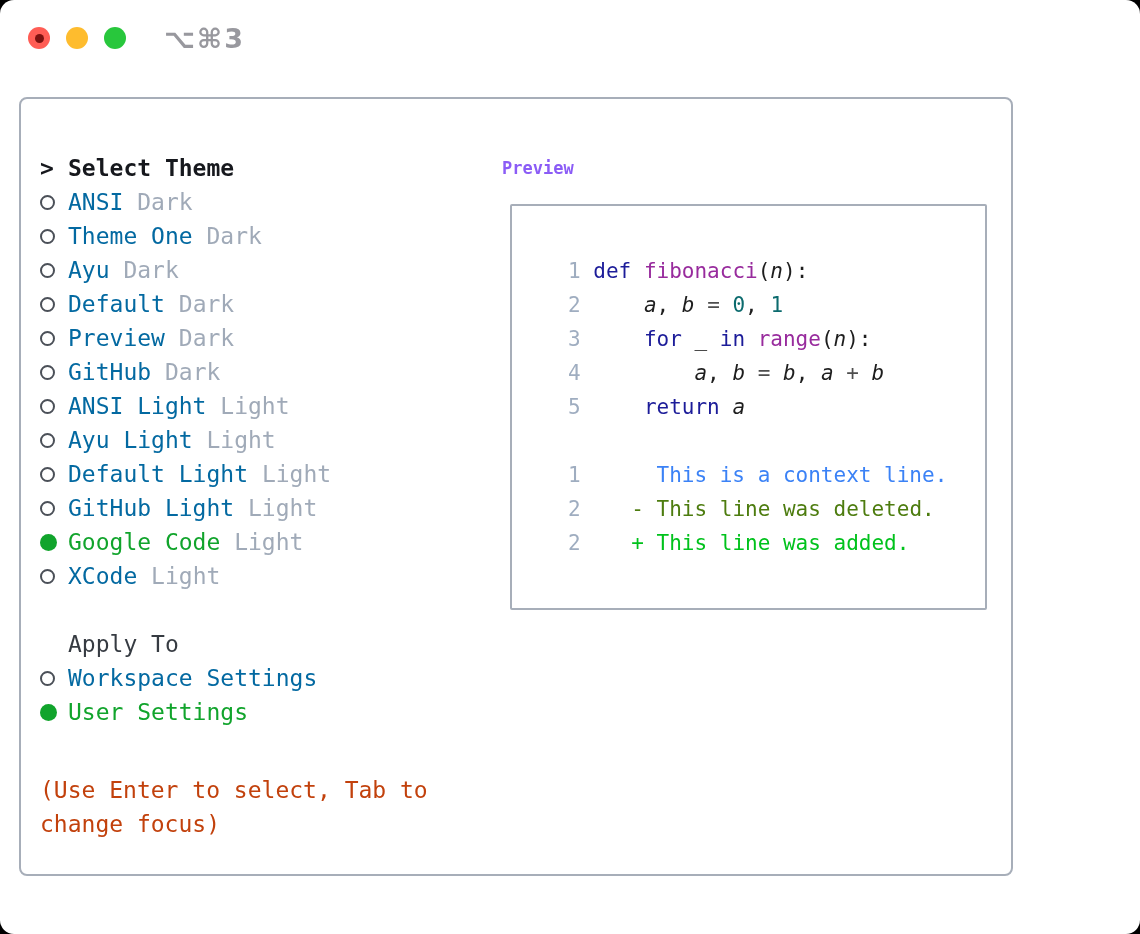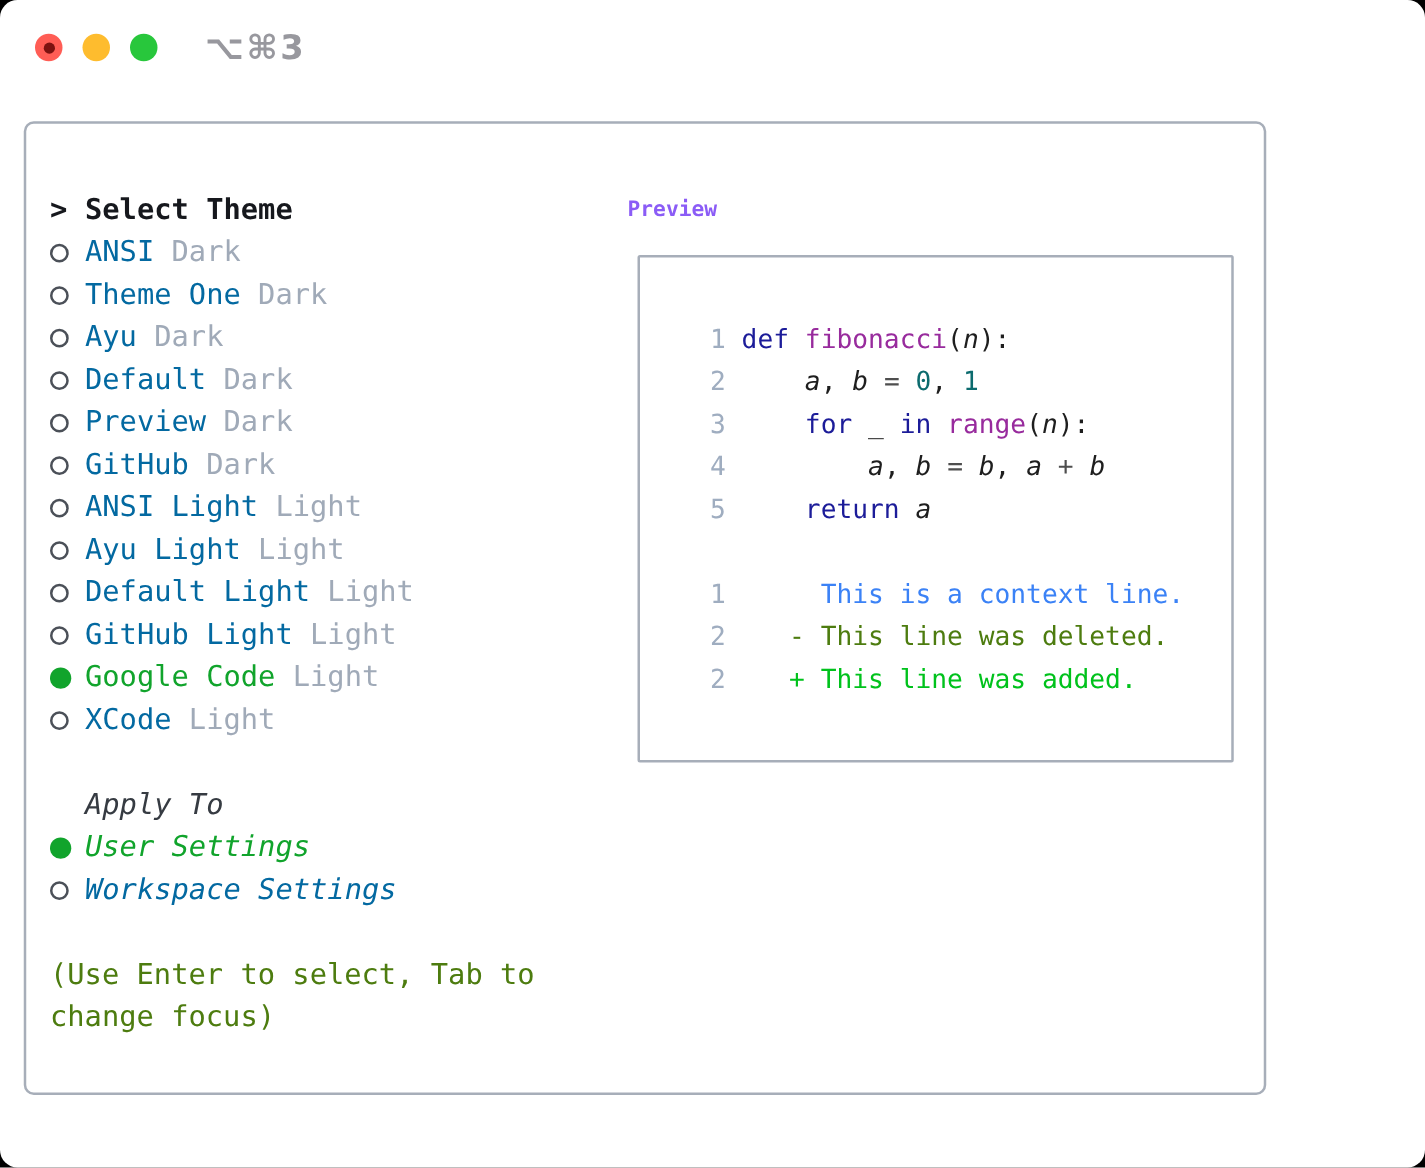"Apply To" .apply-block { font-style: italic -> none }
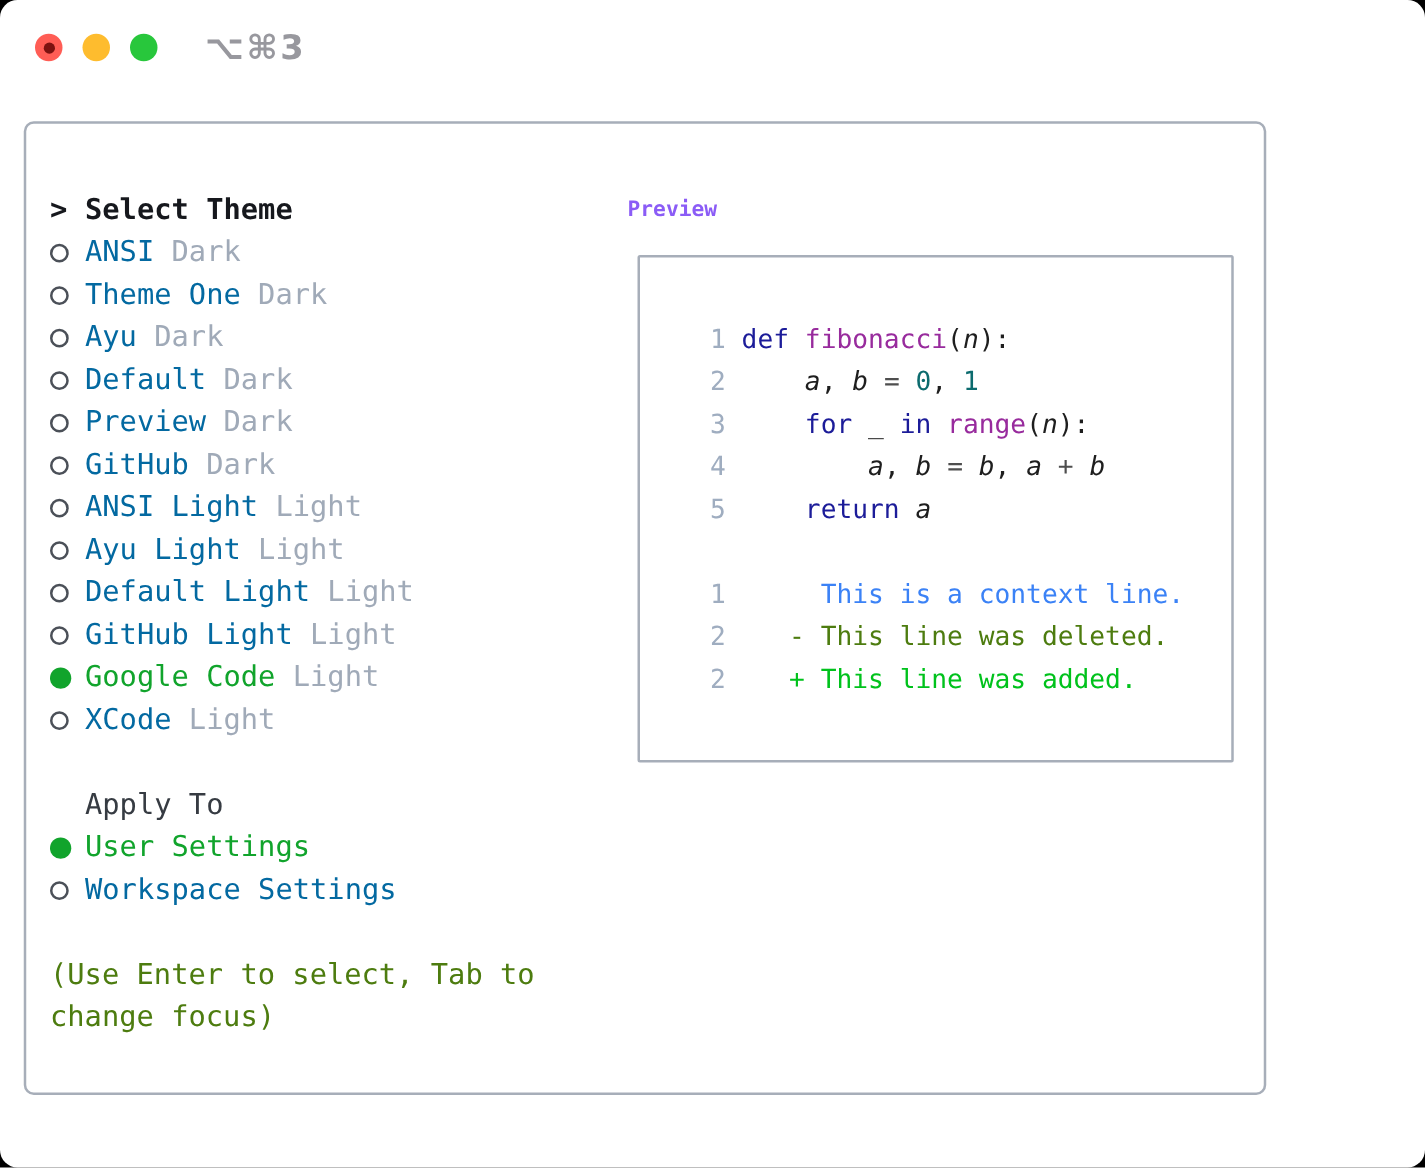"User Settings" div.row { order: before "Workspace Settings" -> after "Workspace Settings" }
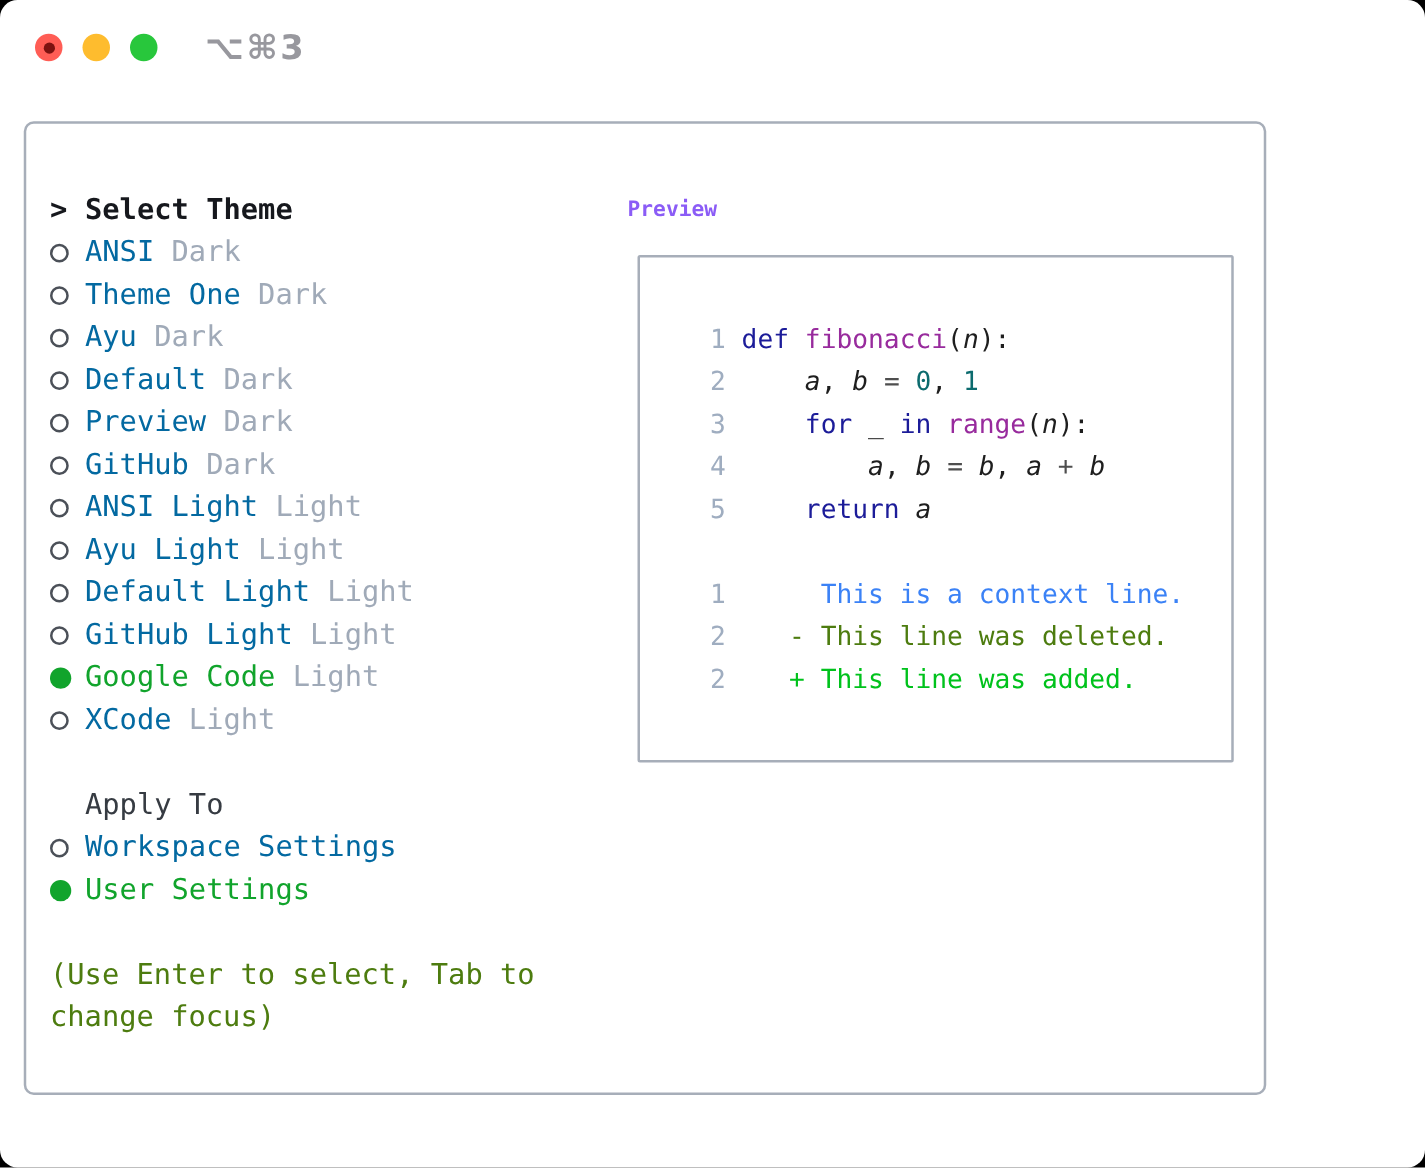"(Use Enter to select, Tab" .hint { color: #4d7c0f -> #c2410c; margin-top: 34px -> 44px }
